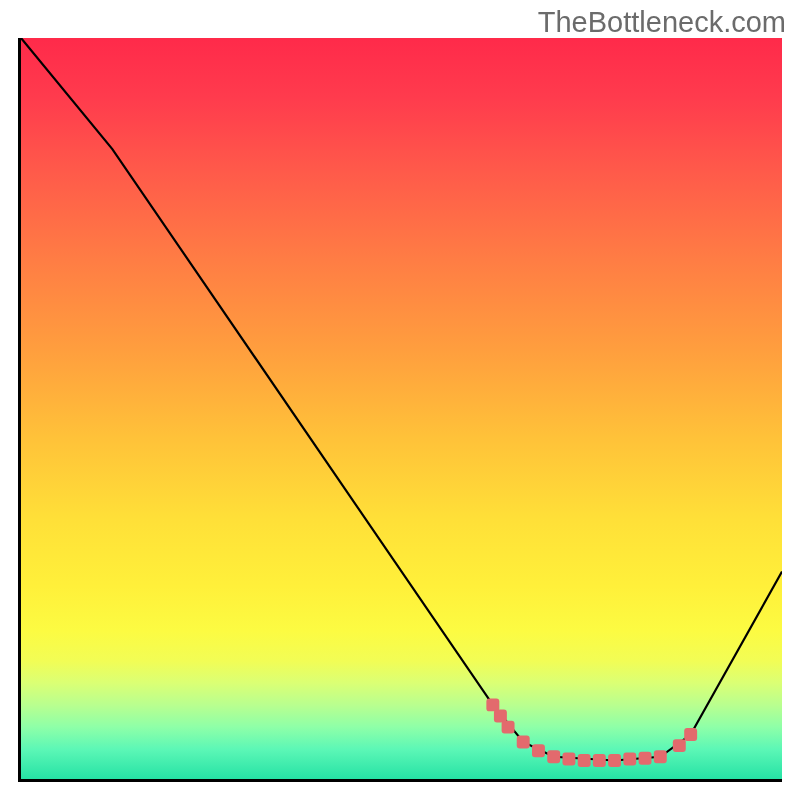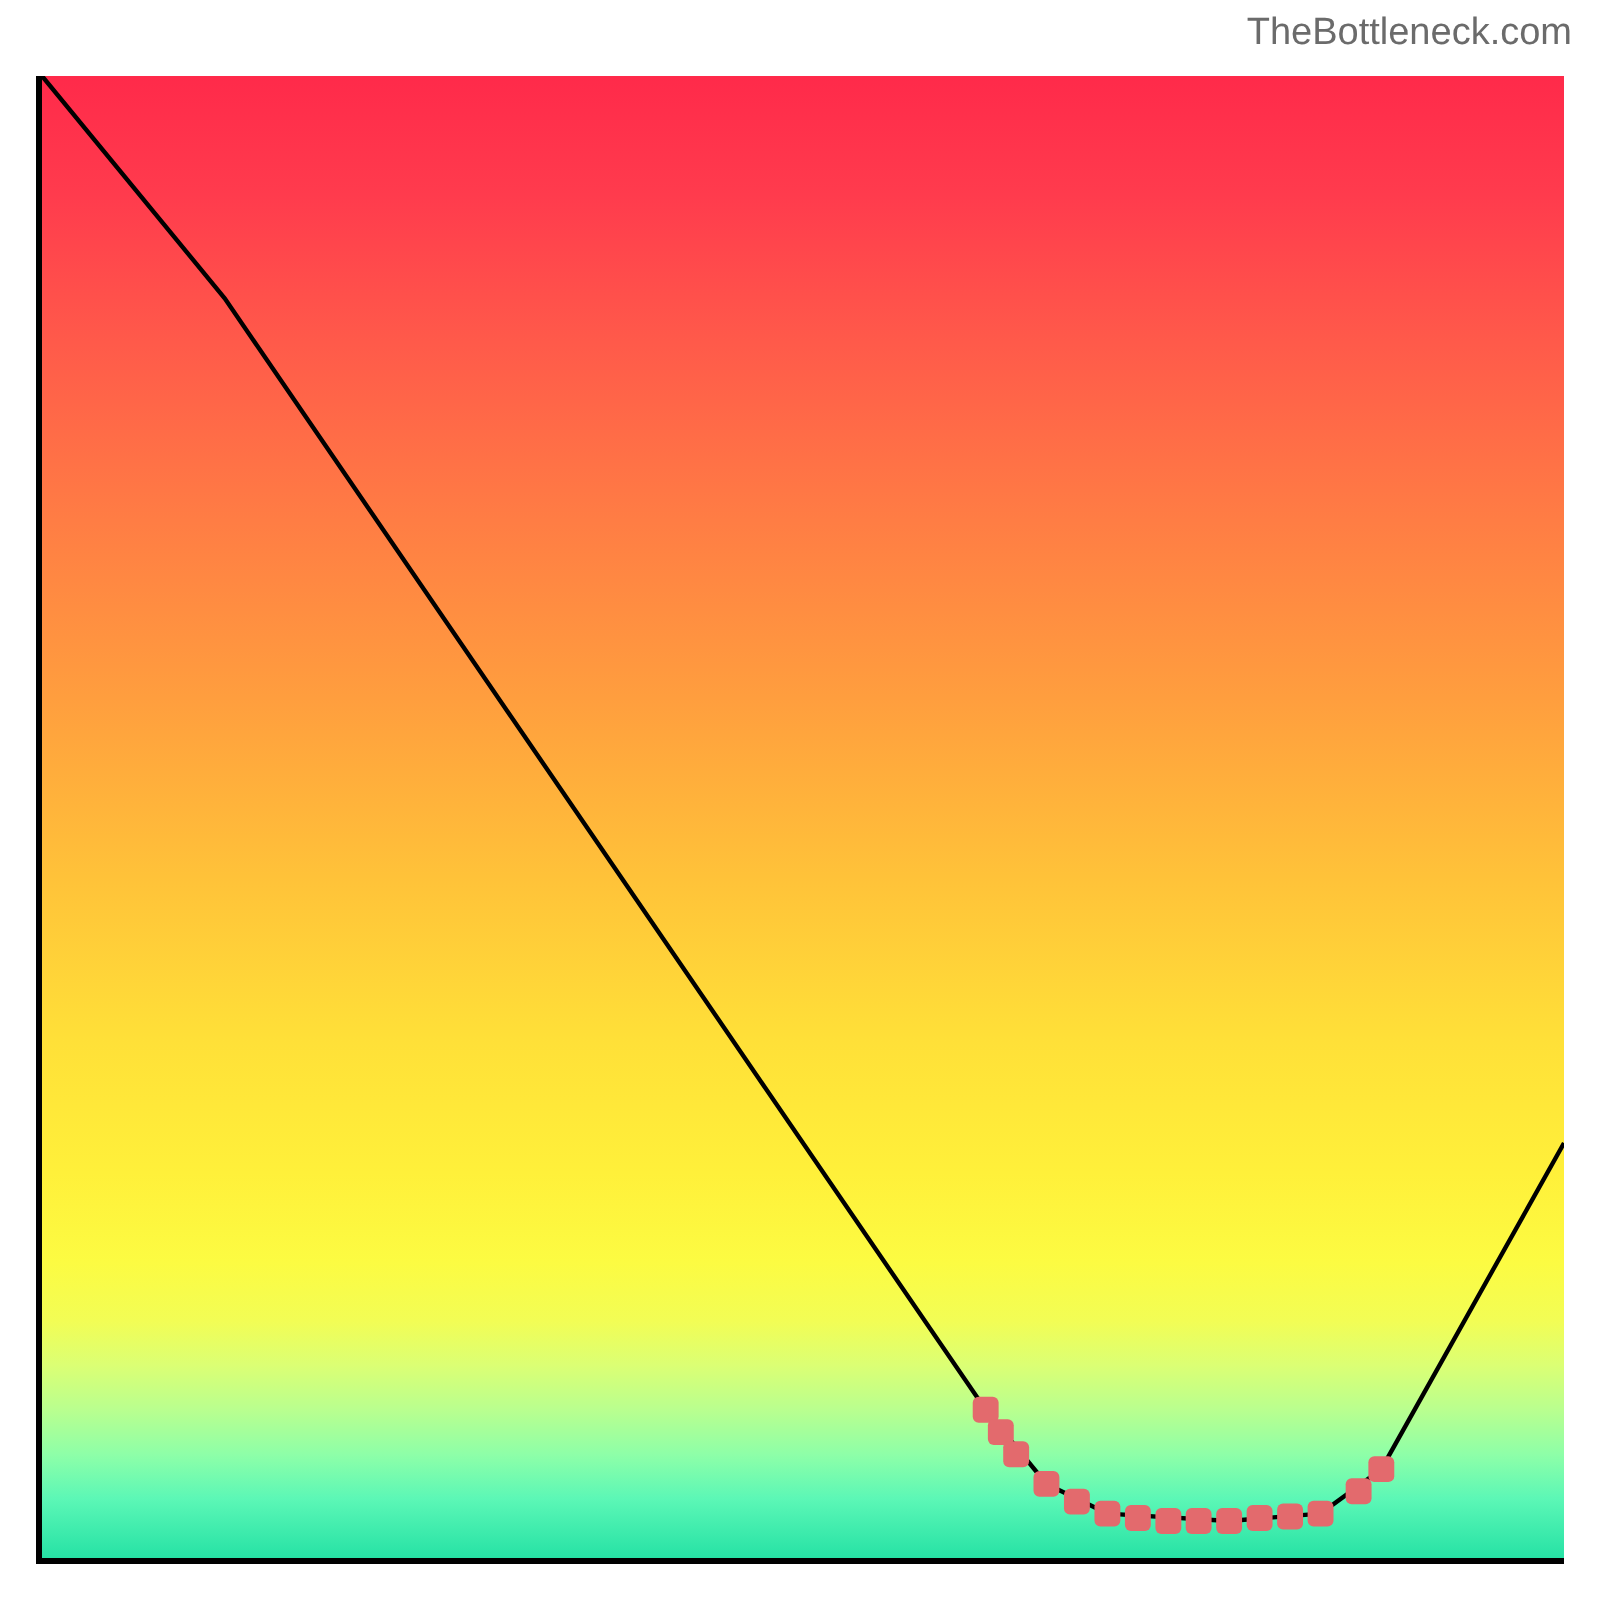"TheBottleneck.com" .watermark { font-size: 19px -> 29px }
